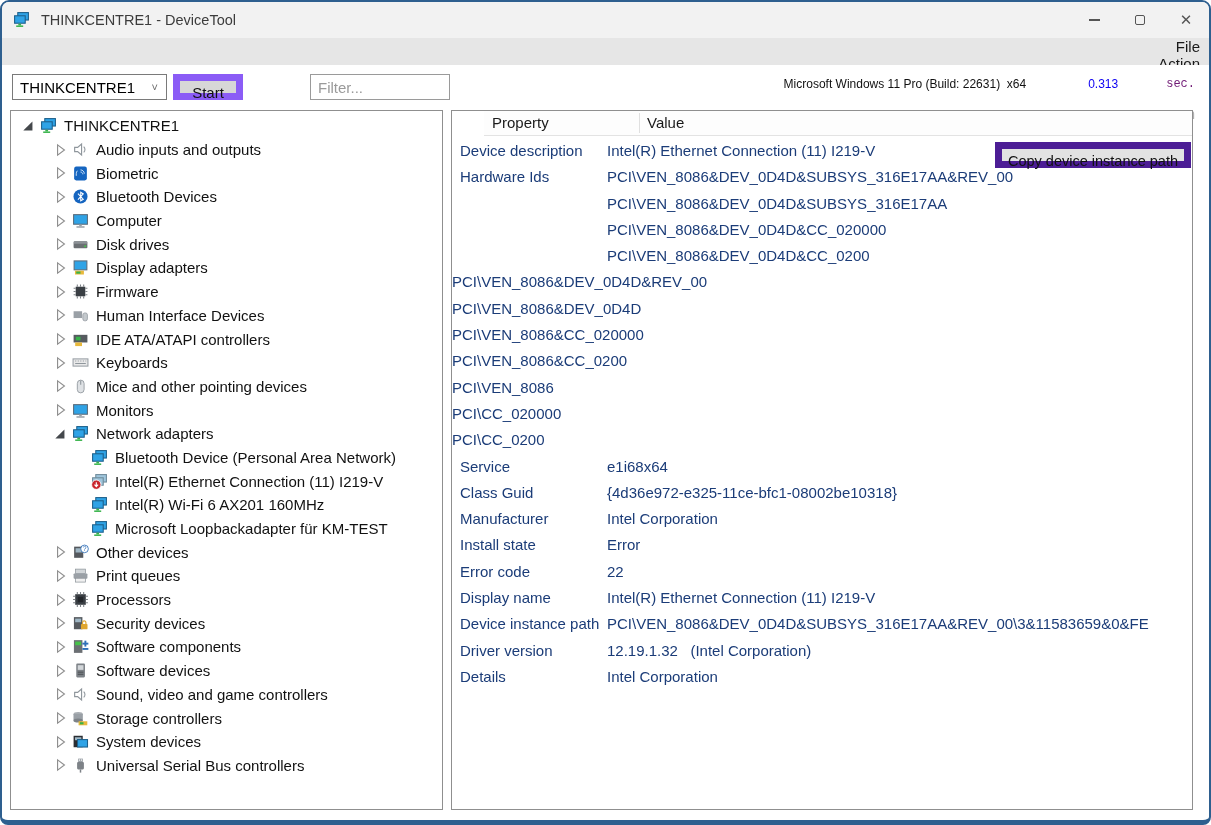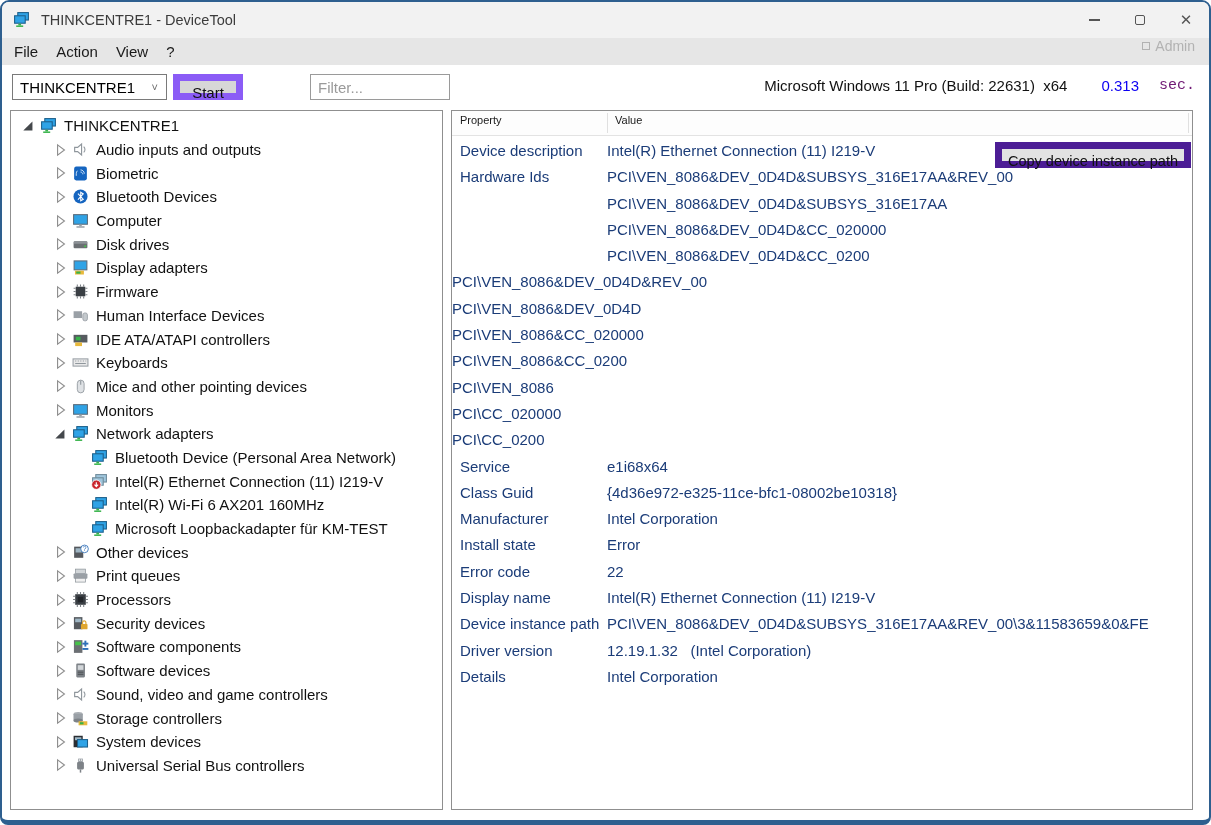"File" .menubar { align-items: flex-start -> flex-end; flex-direction: none -> column }
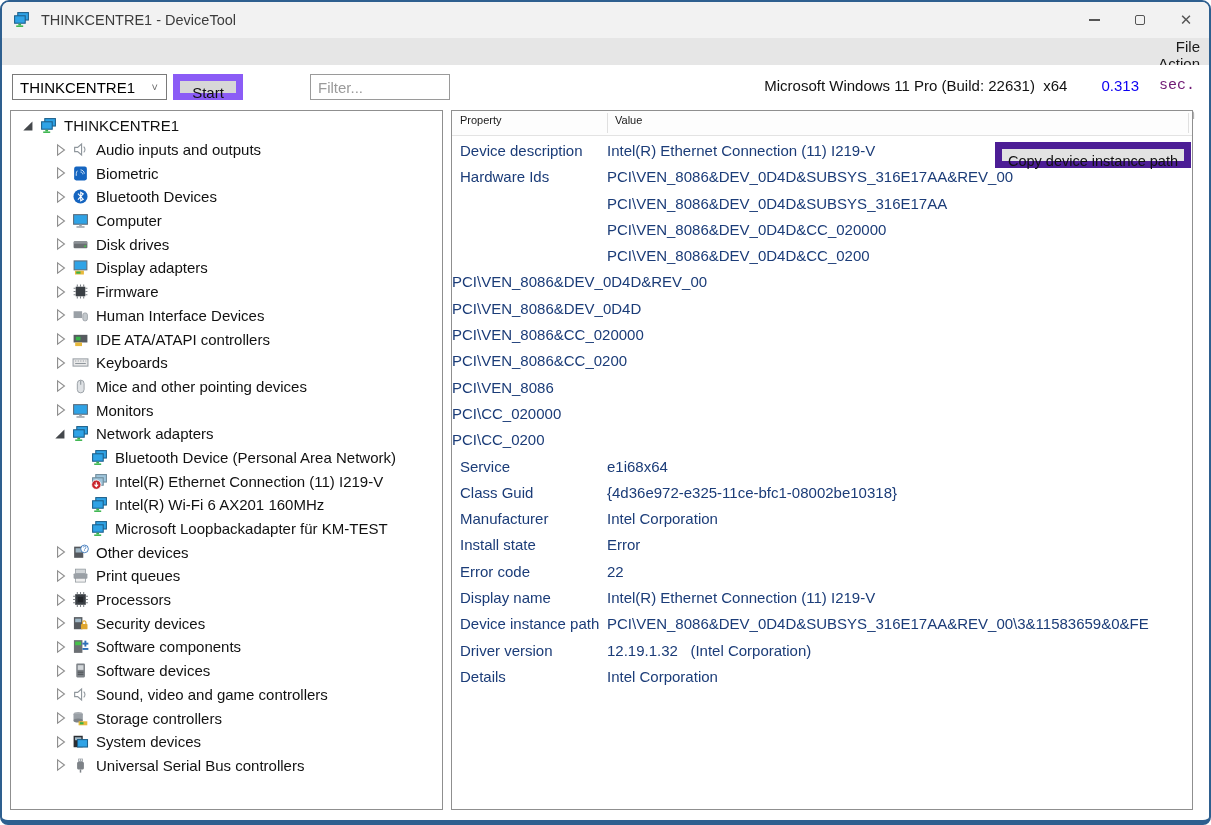"Microsoft Windows 11 Pro (Build:" .os-area { font-size: 15px -> 12px; gap: none -> 28px }
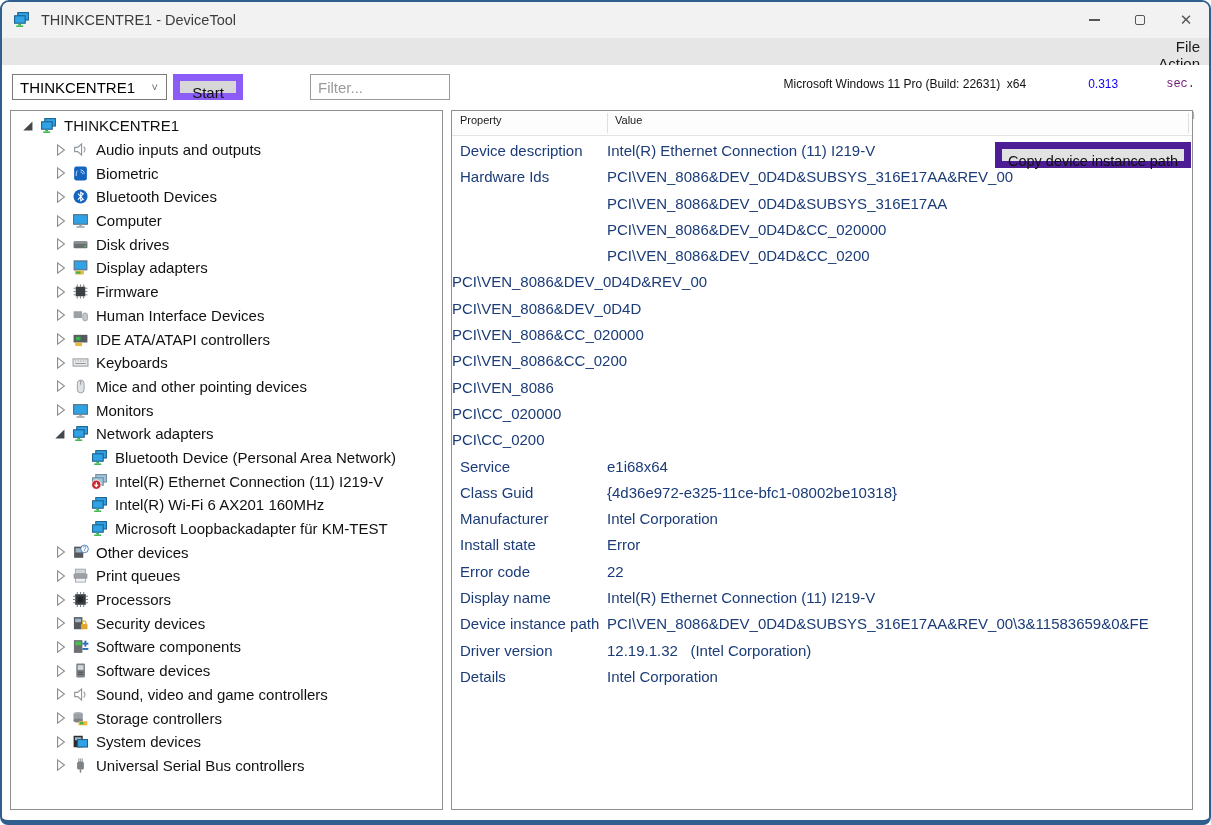"Property" .props-header { font-size: 11px -> 15px; margin-left: none -> 32px }
